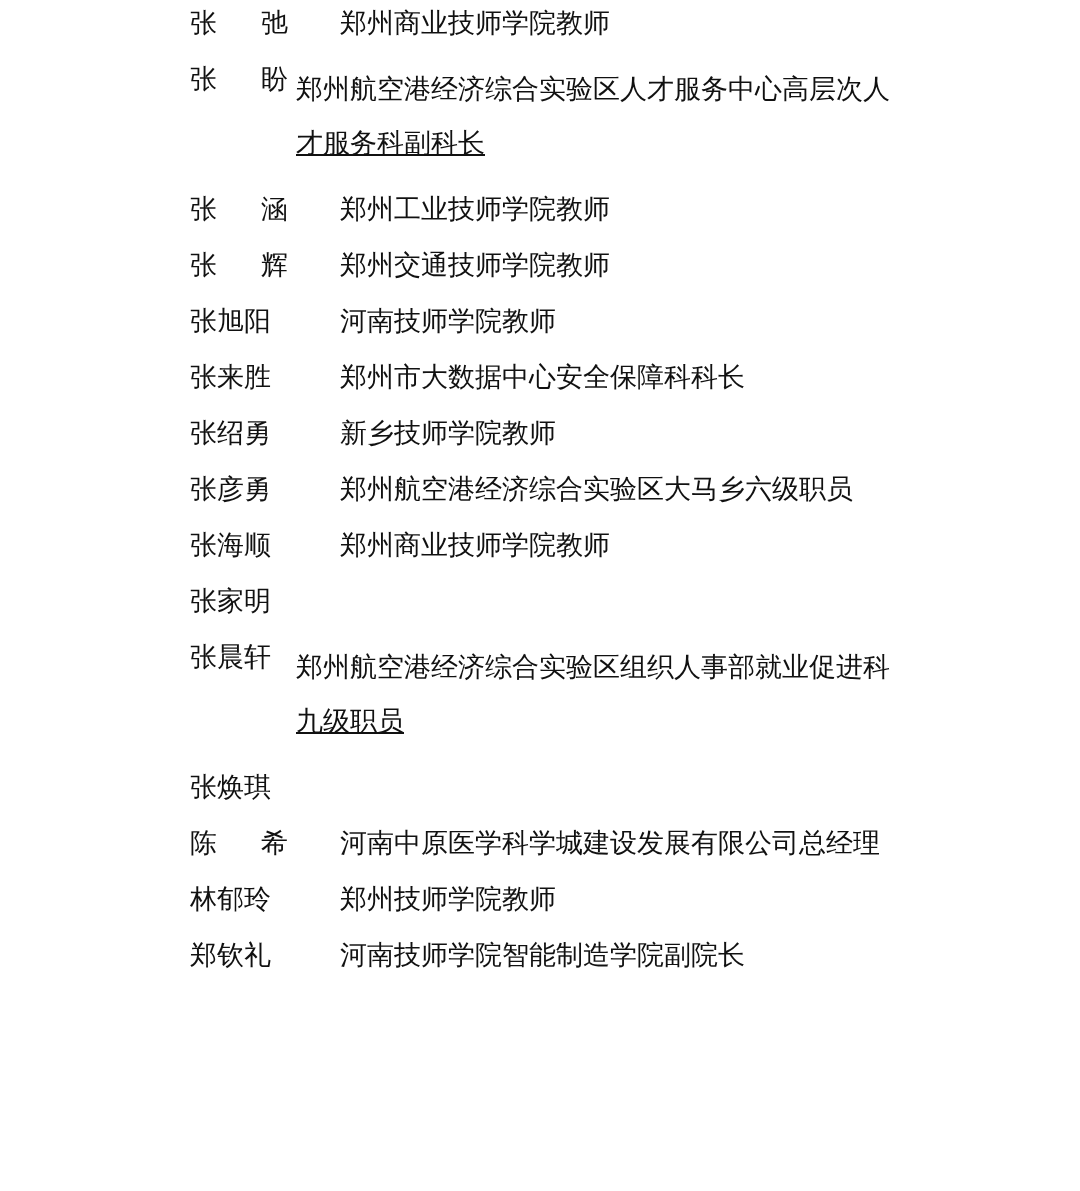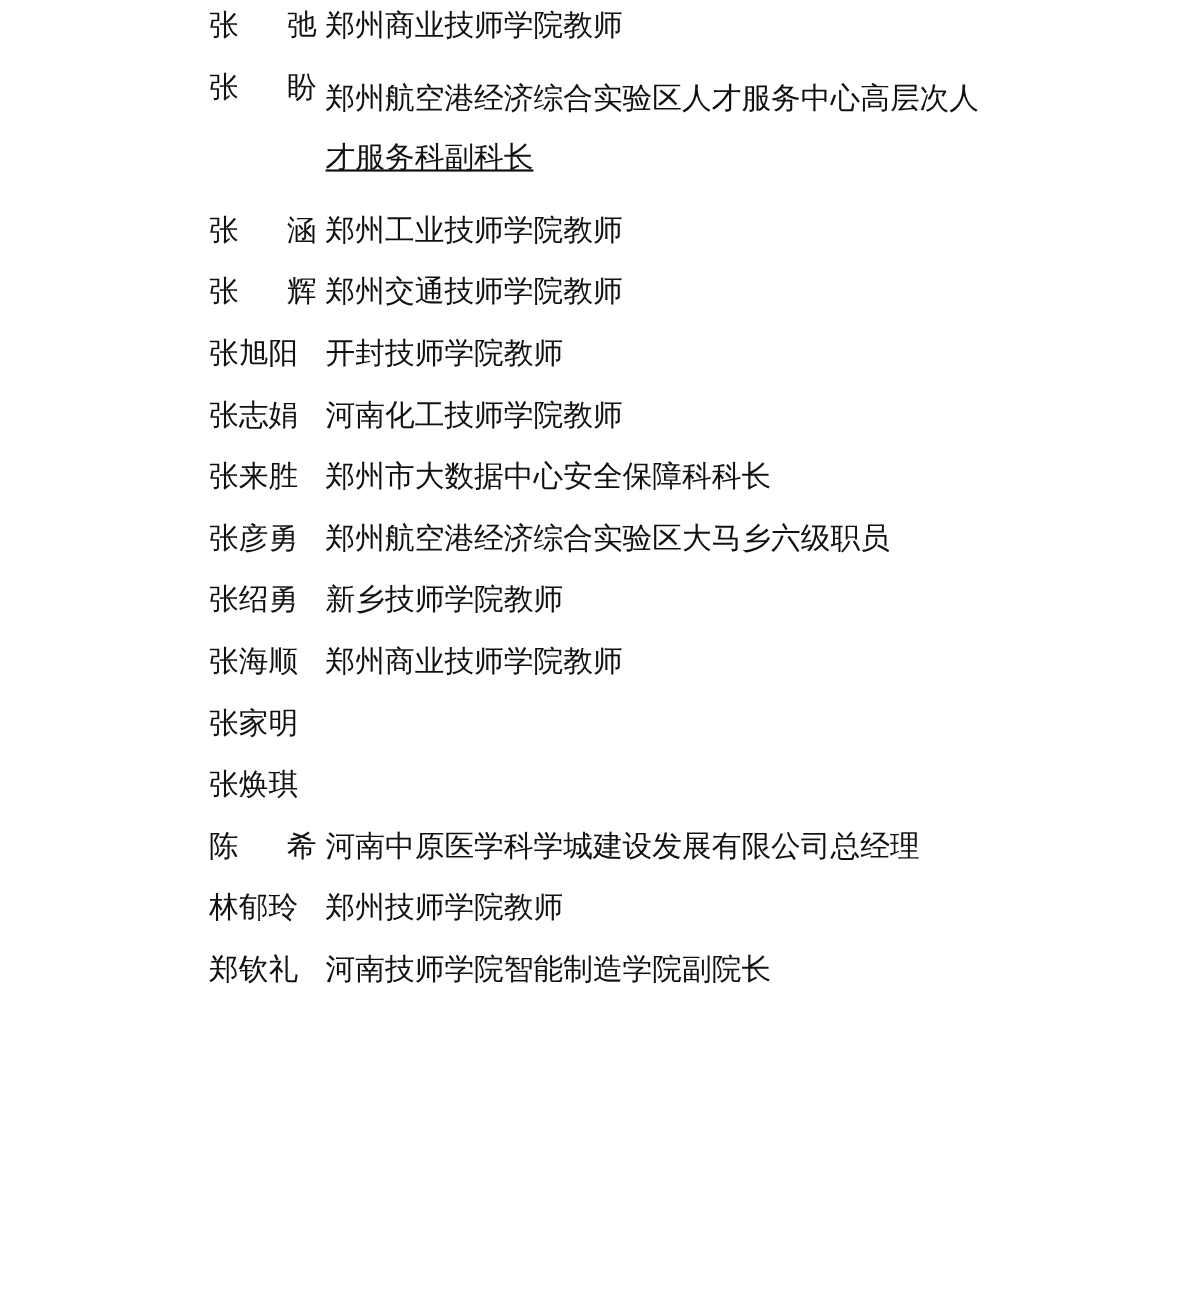"郑州商业技师学院教师" .entry.single .title { margin-left: none -> 44px }
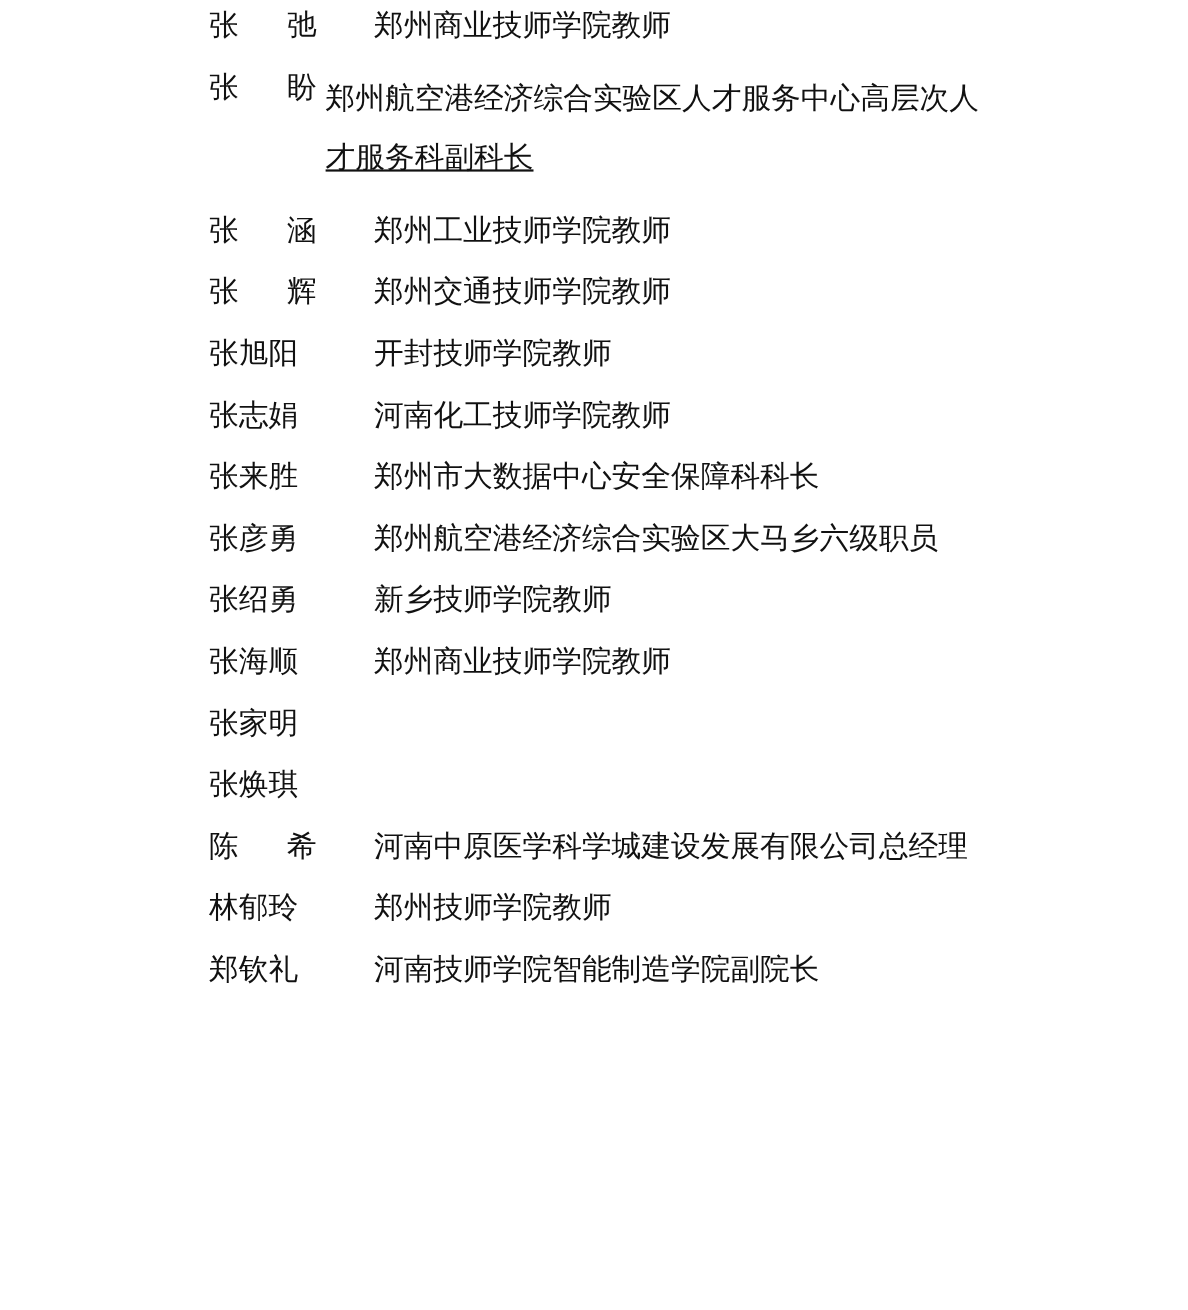"开封技师学院教师" span.l1 { text: 开封 -> 河南 }
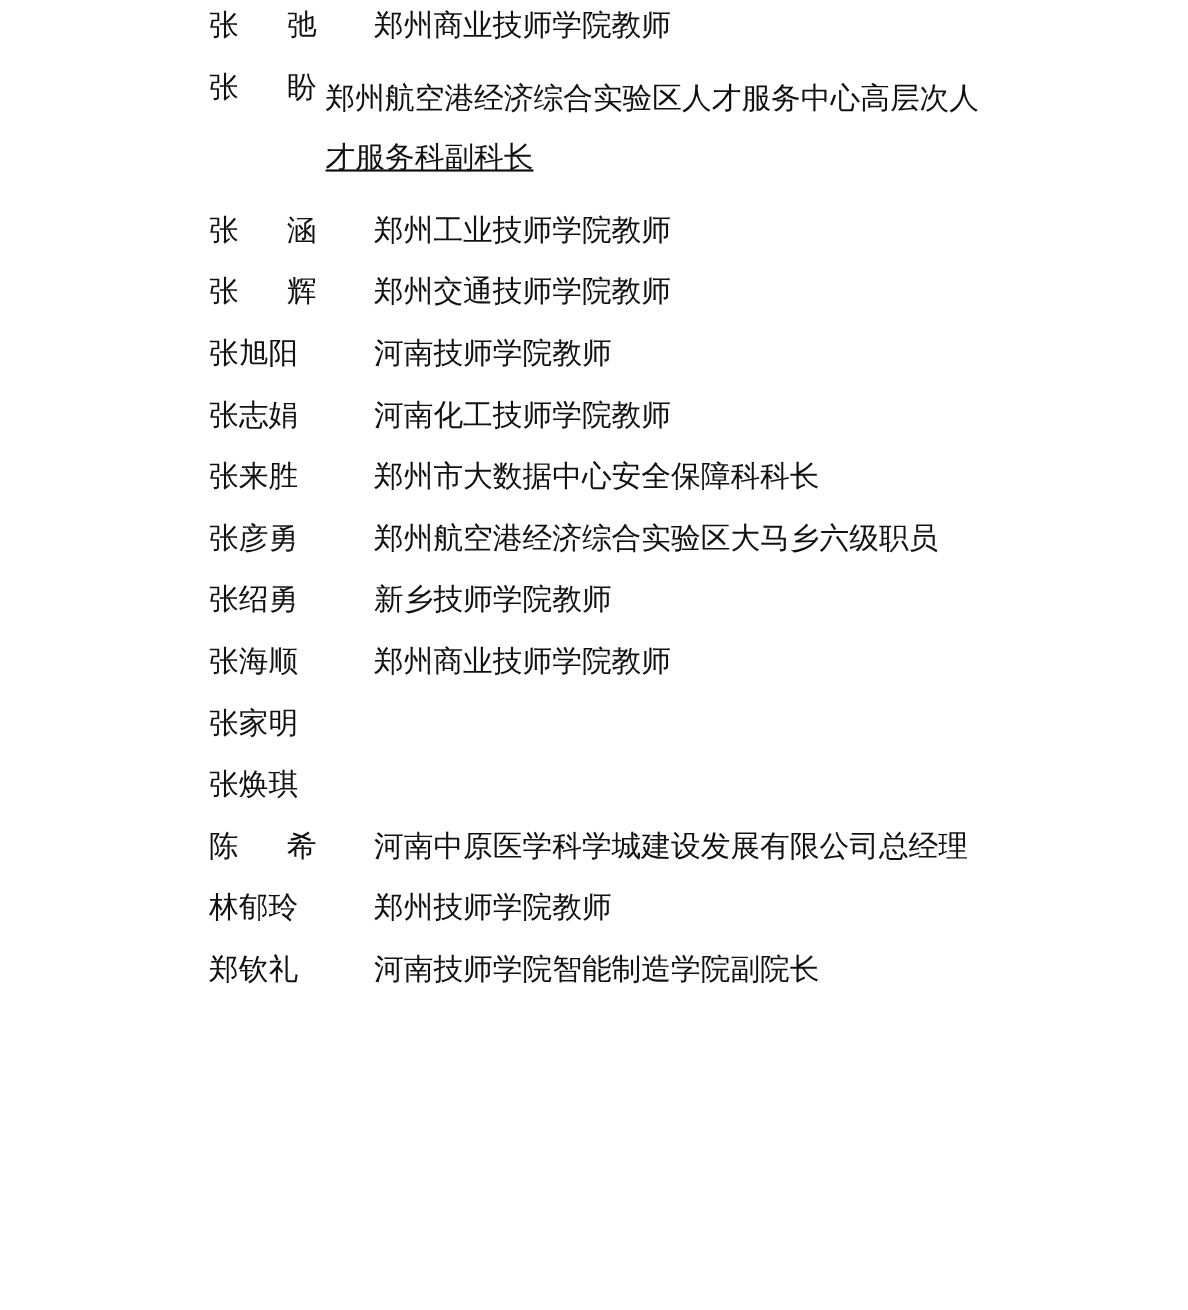"张志娟" div.entry { html: <div> <div>张志娟</div> <div> <span>河南化工技师学院教师</span> </div> </div> -> none }
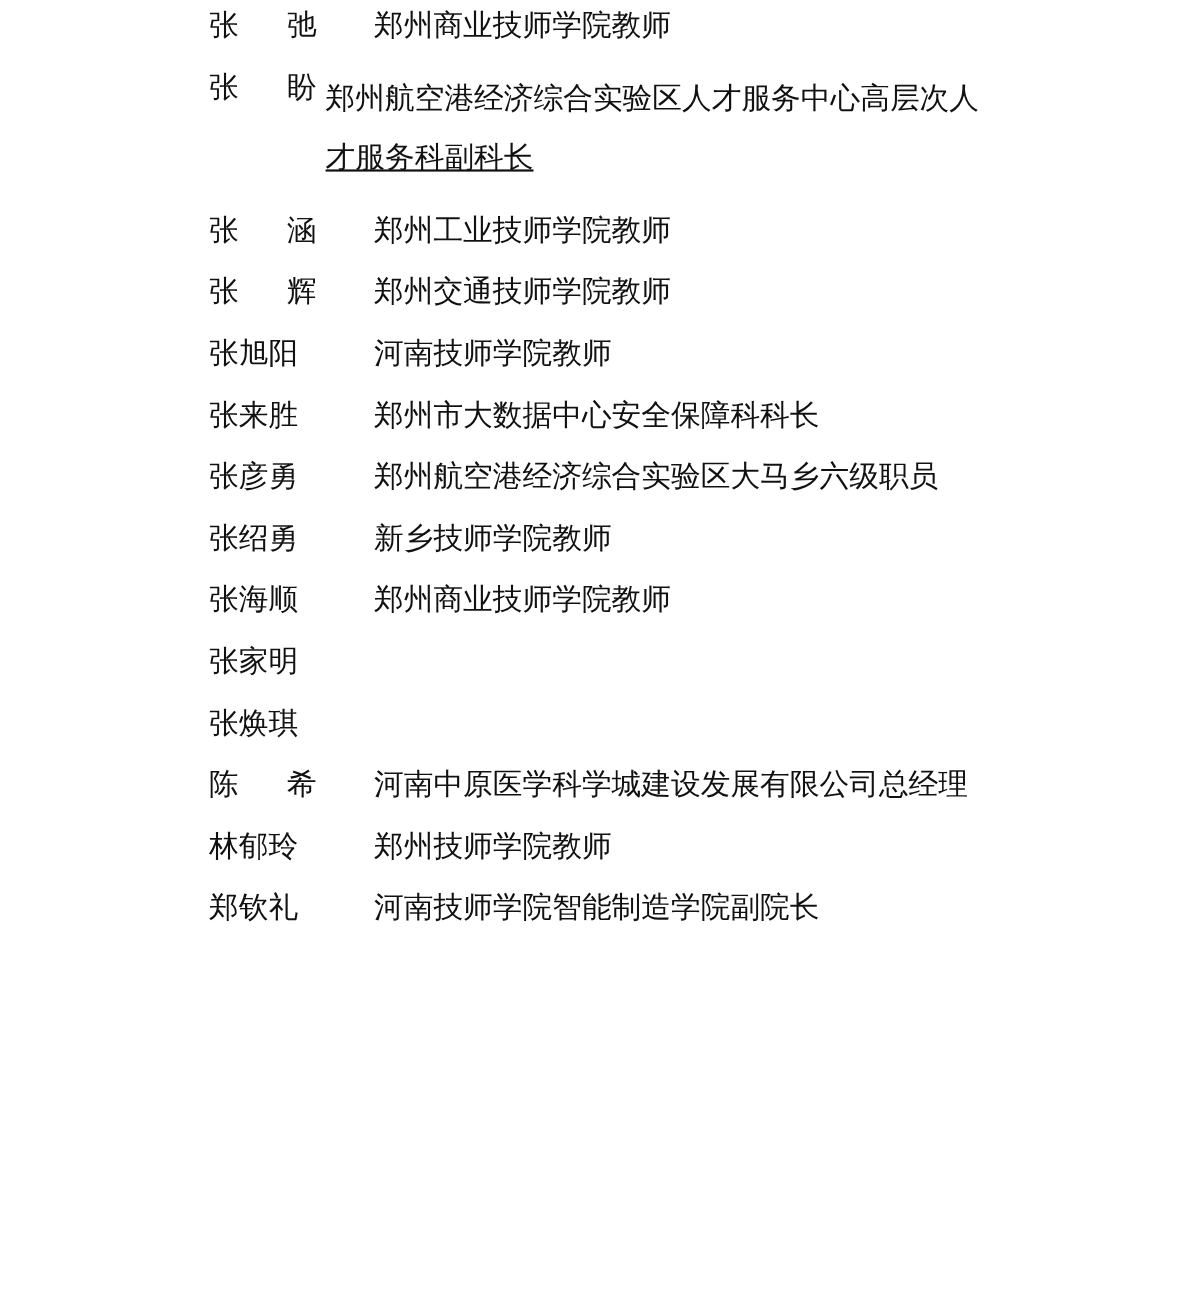"张彦勇" div.entry { order: before "张绍勇" -> after "张绍勇" }
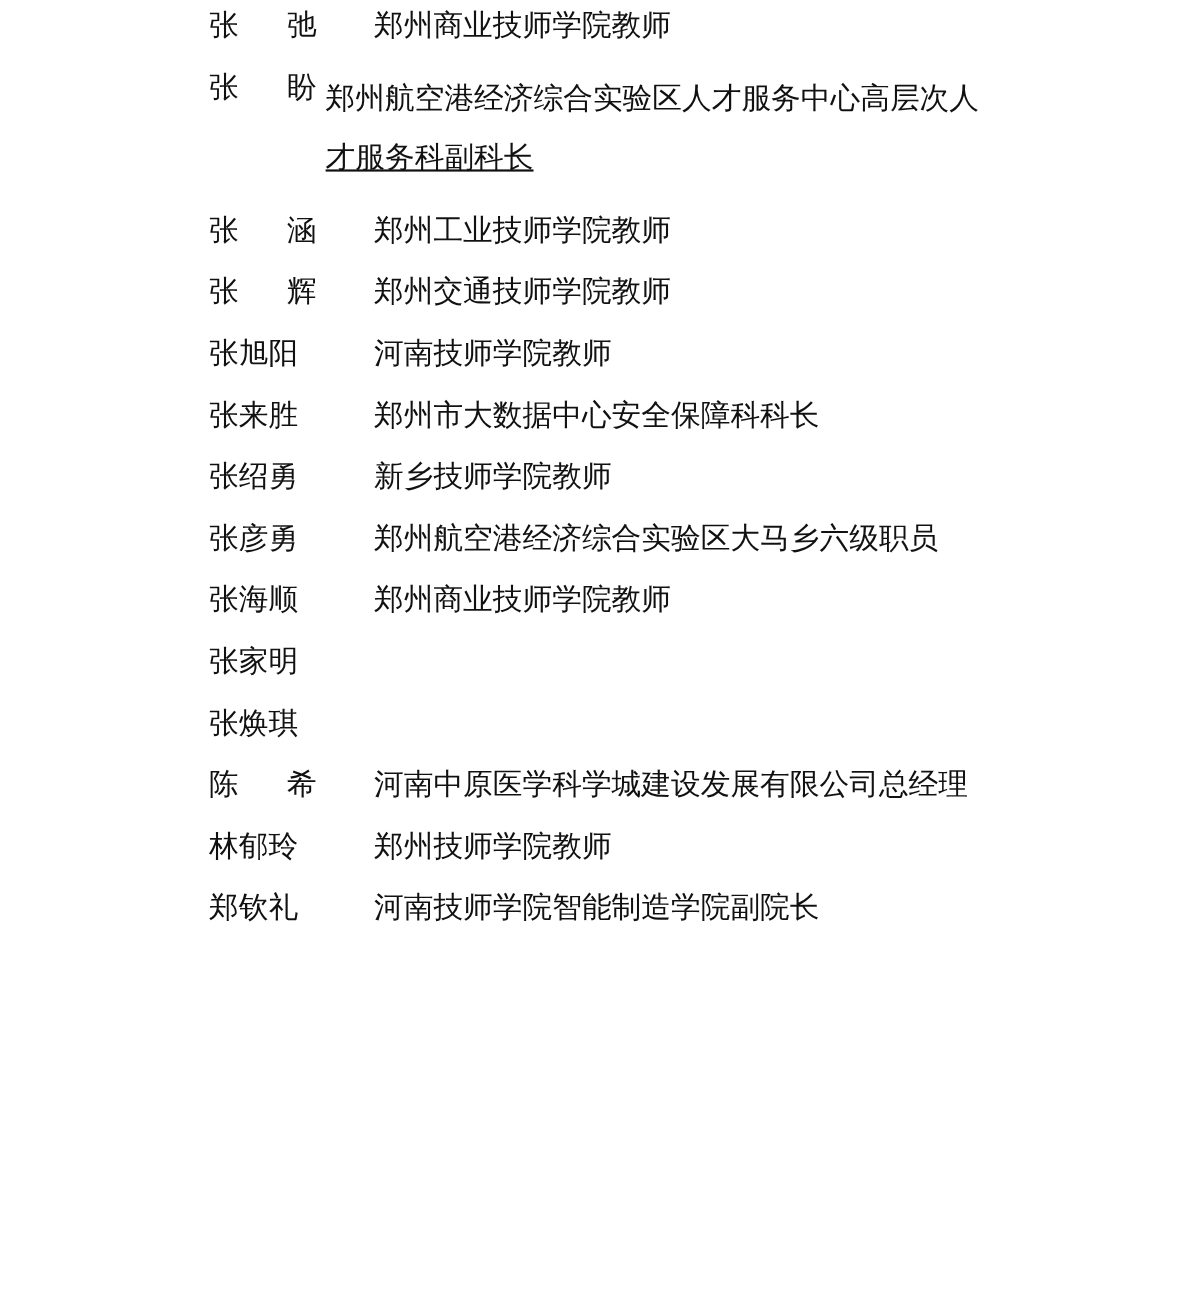"张晨轩" div.entry { html: none -> <div> <div>张晨轩</div> <div> <span>郑州航空港经济综合实验区组织人事部就业促进科</span> <span>九级职员</span> </div> </div> }
